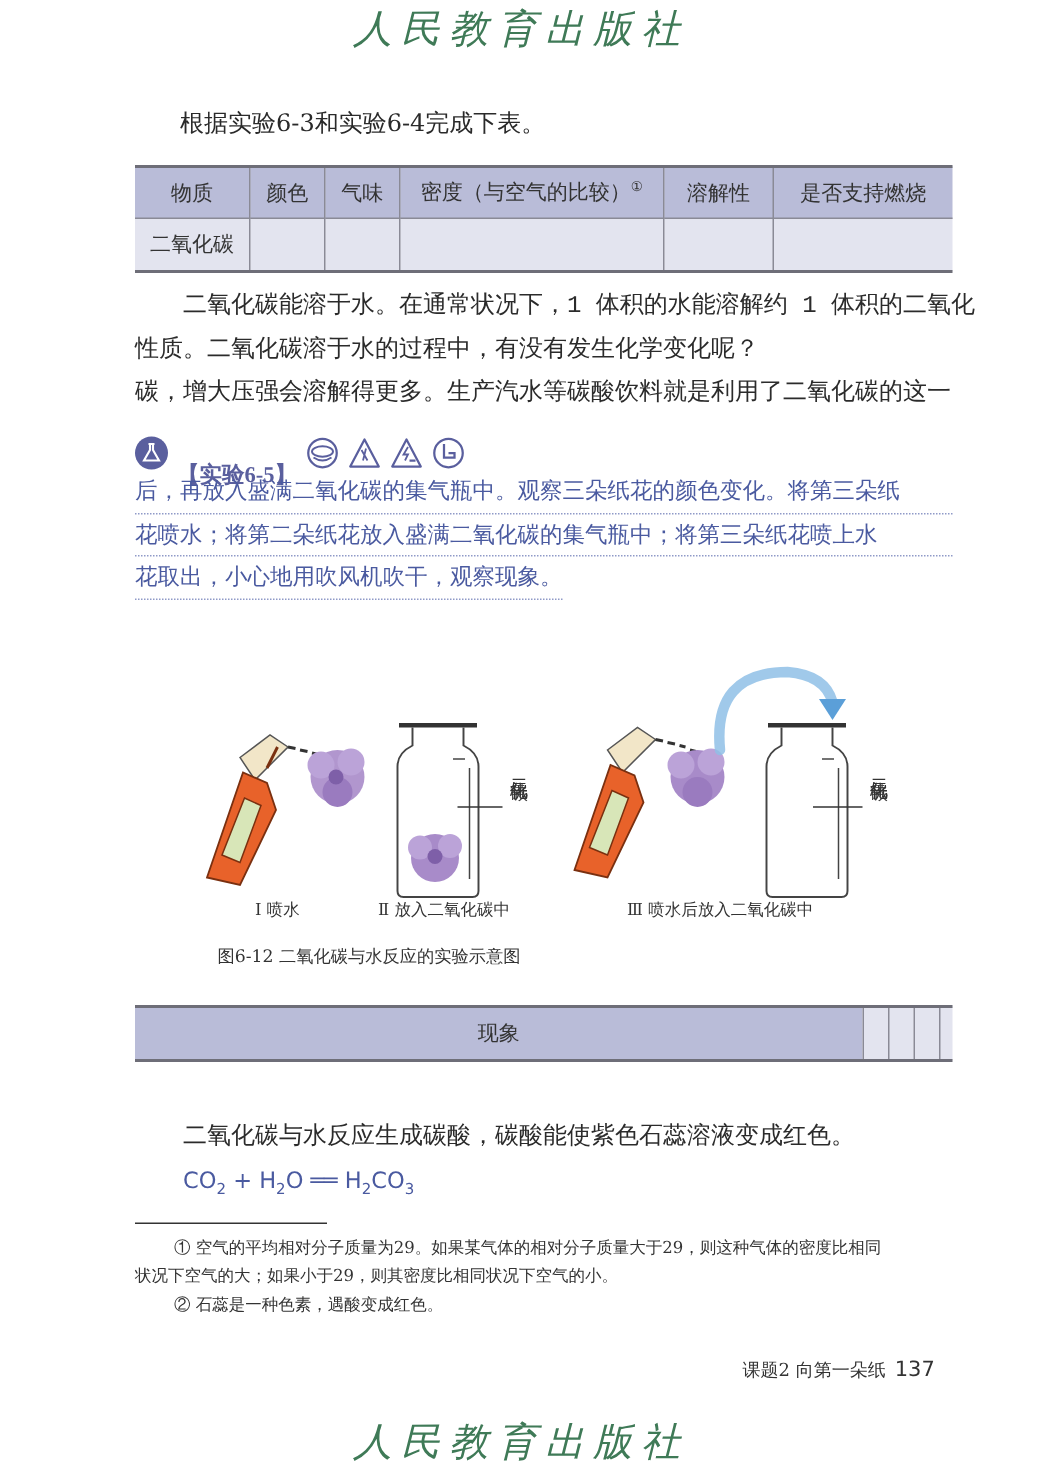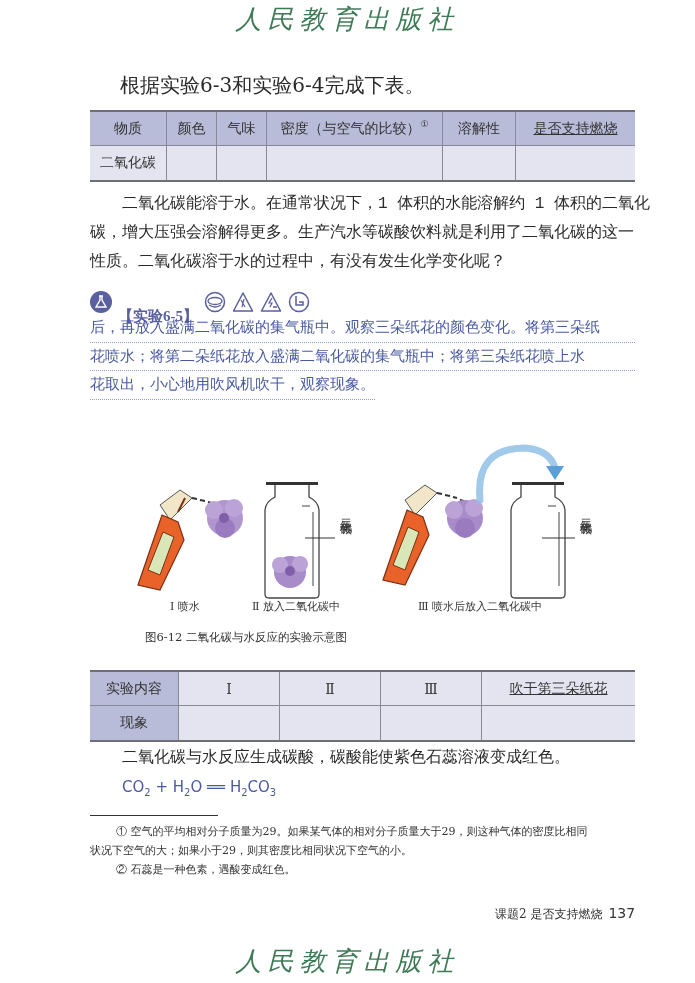"根据实验6-3和实验6-4完成下表。" .lead { font-size: 20px -> 16px }
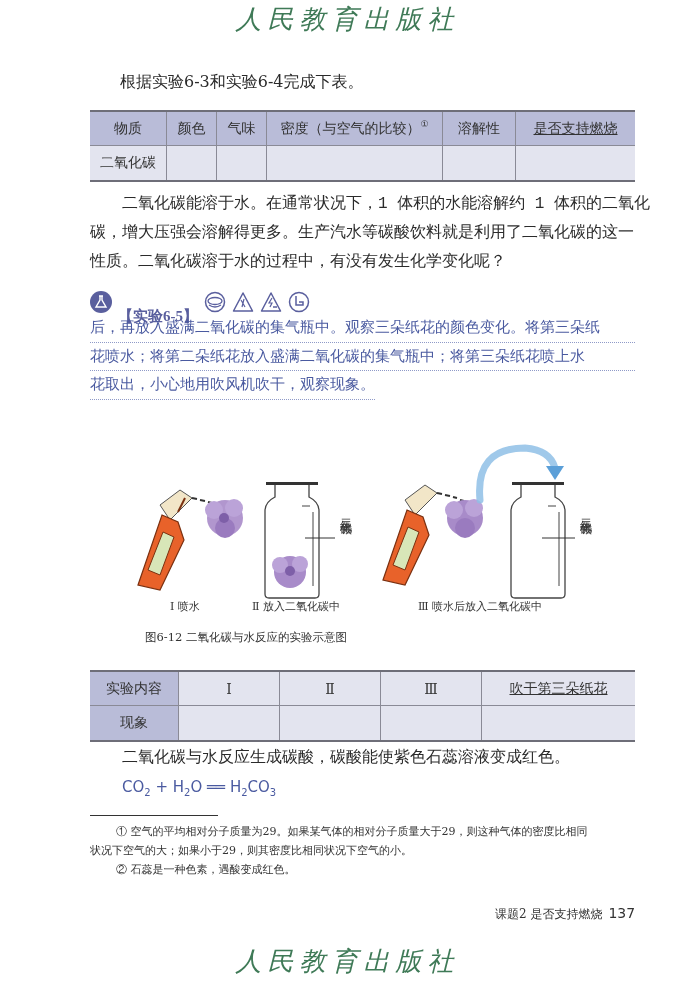"是否支持燃烧" table.tbl td:last-child { text-decoration: underline -> none }
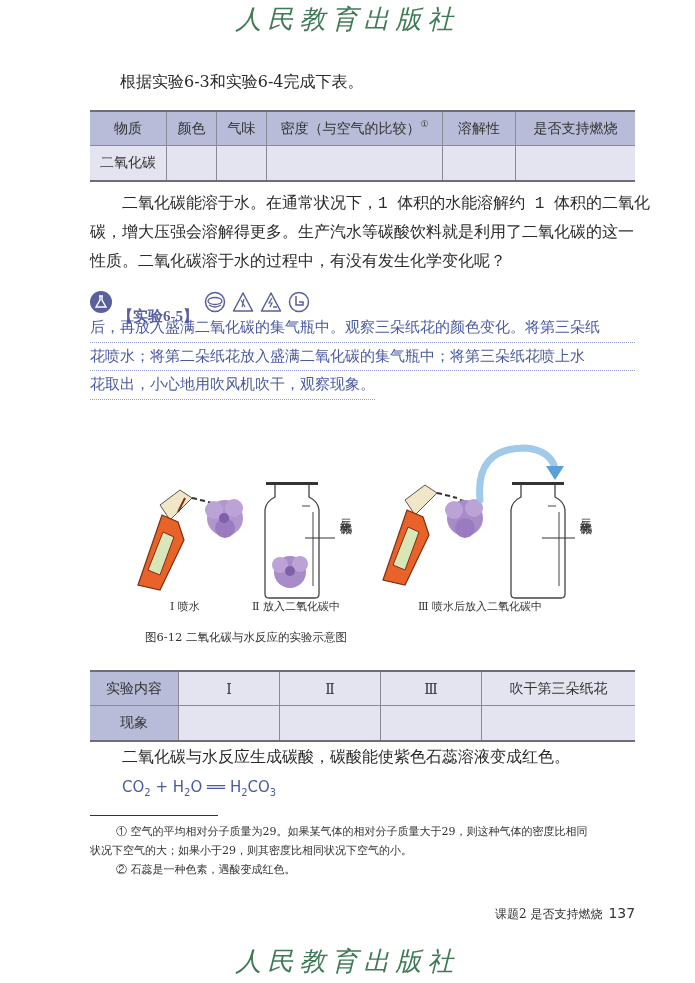"碳，增大压强会溶解得更多。生产汽水等碳酸饮料就是利用了二氧化碳的这一" div { order: before "性质。二氧化碳溶于水的过程中，有没有发生化学变化呢？" -> after "性质。二氧化碳溶于水的过程中，有没有发生化学变化呢？" }
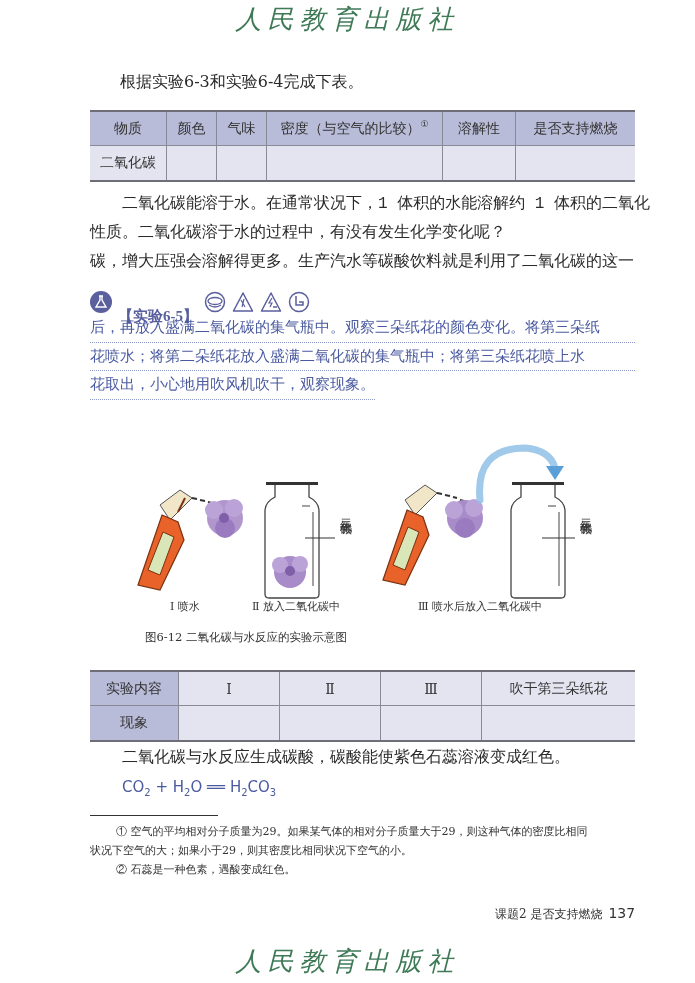"实验内容" tr.head { html: <tr> <td>实验内容</td> <td>Ⅰ</td> <td>Ⅱ</td> <td>Ⅲ</td> <td>吹干第三朵纸花</td> </tr> -> none }
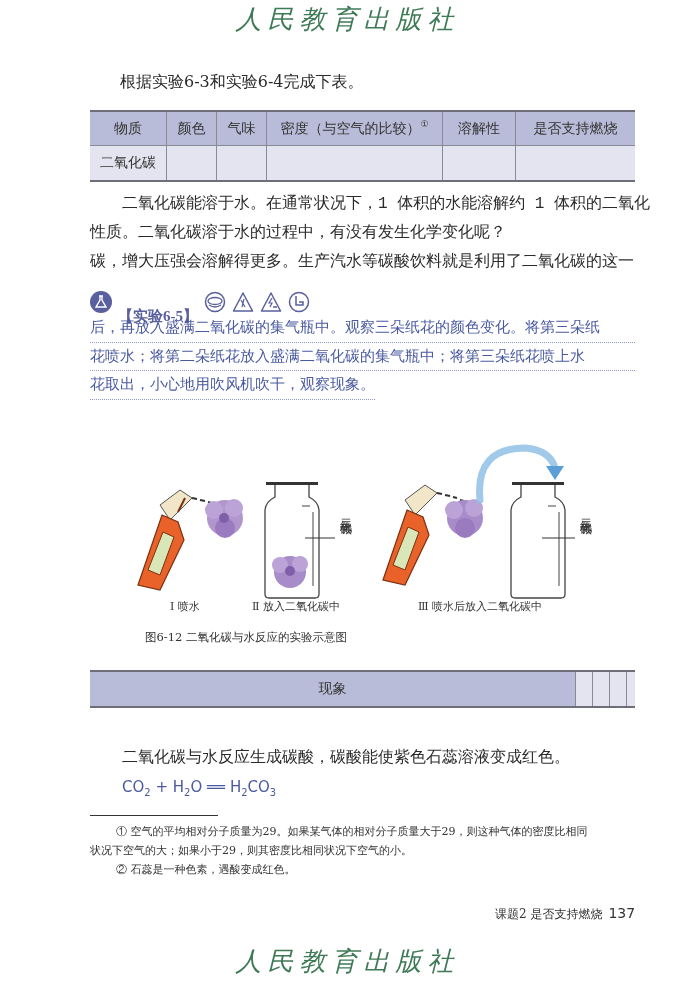"课题2 是否支持燃烧" span { text: 是否支持燃烧 -> 向第一朵纸 }
